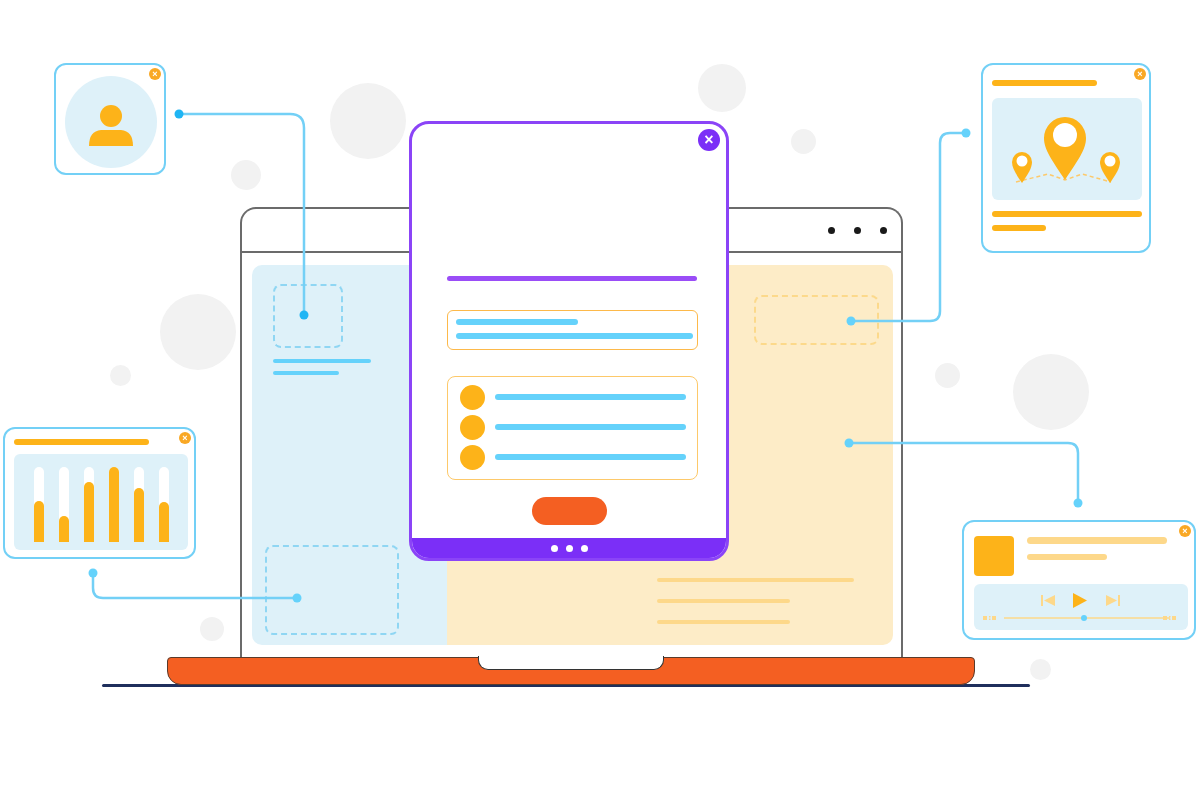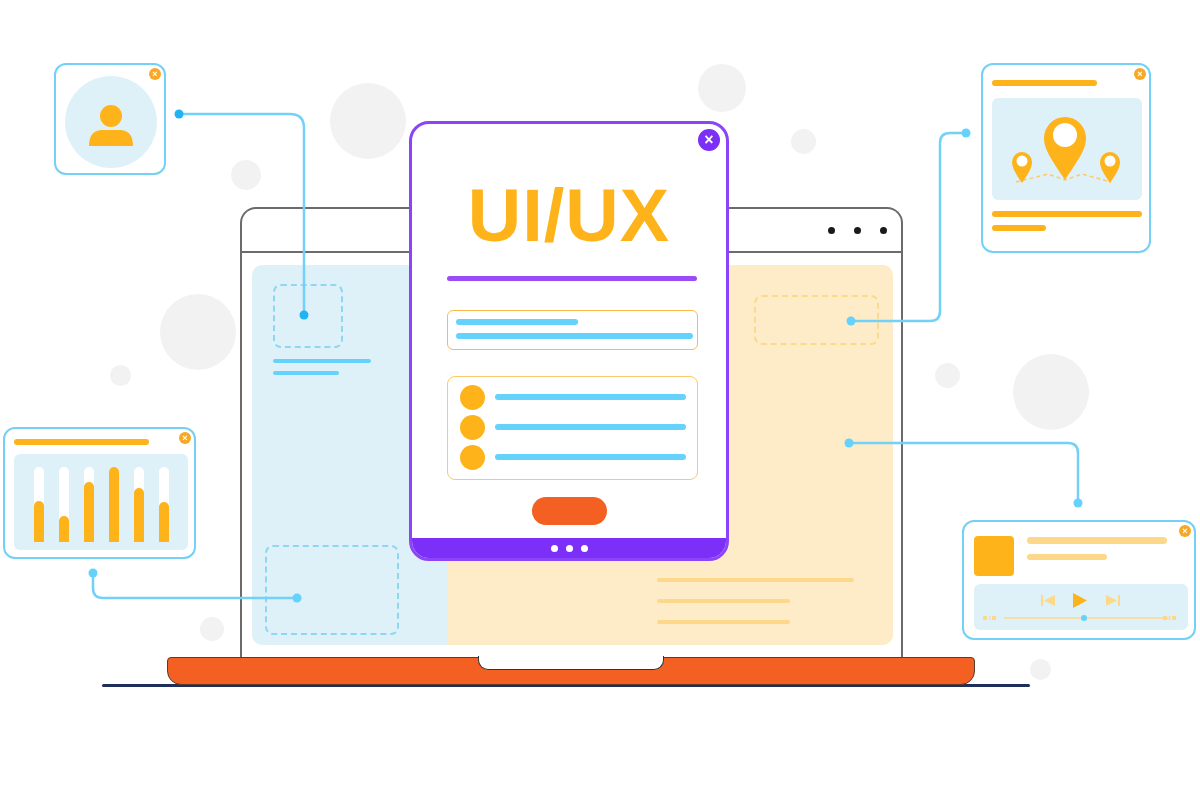"UI/UX" div.popup-title { html: <div>UI/UX</div> -> none }
